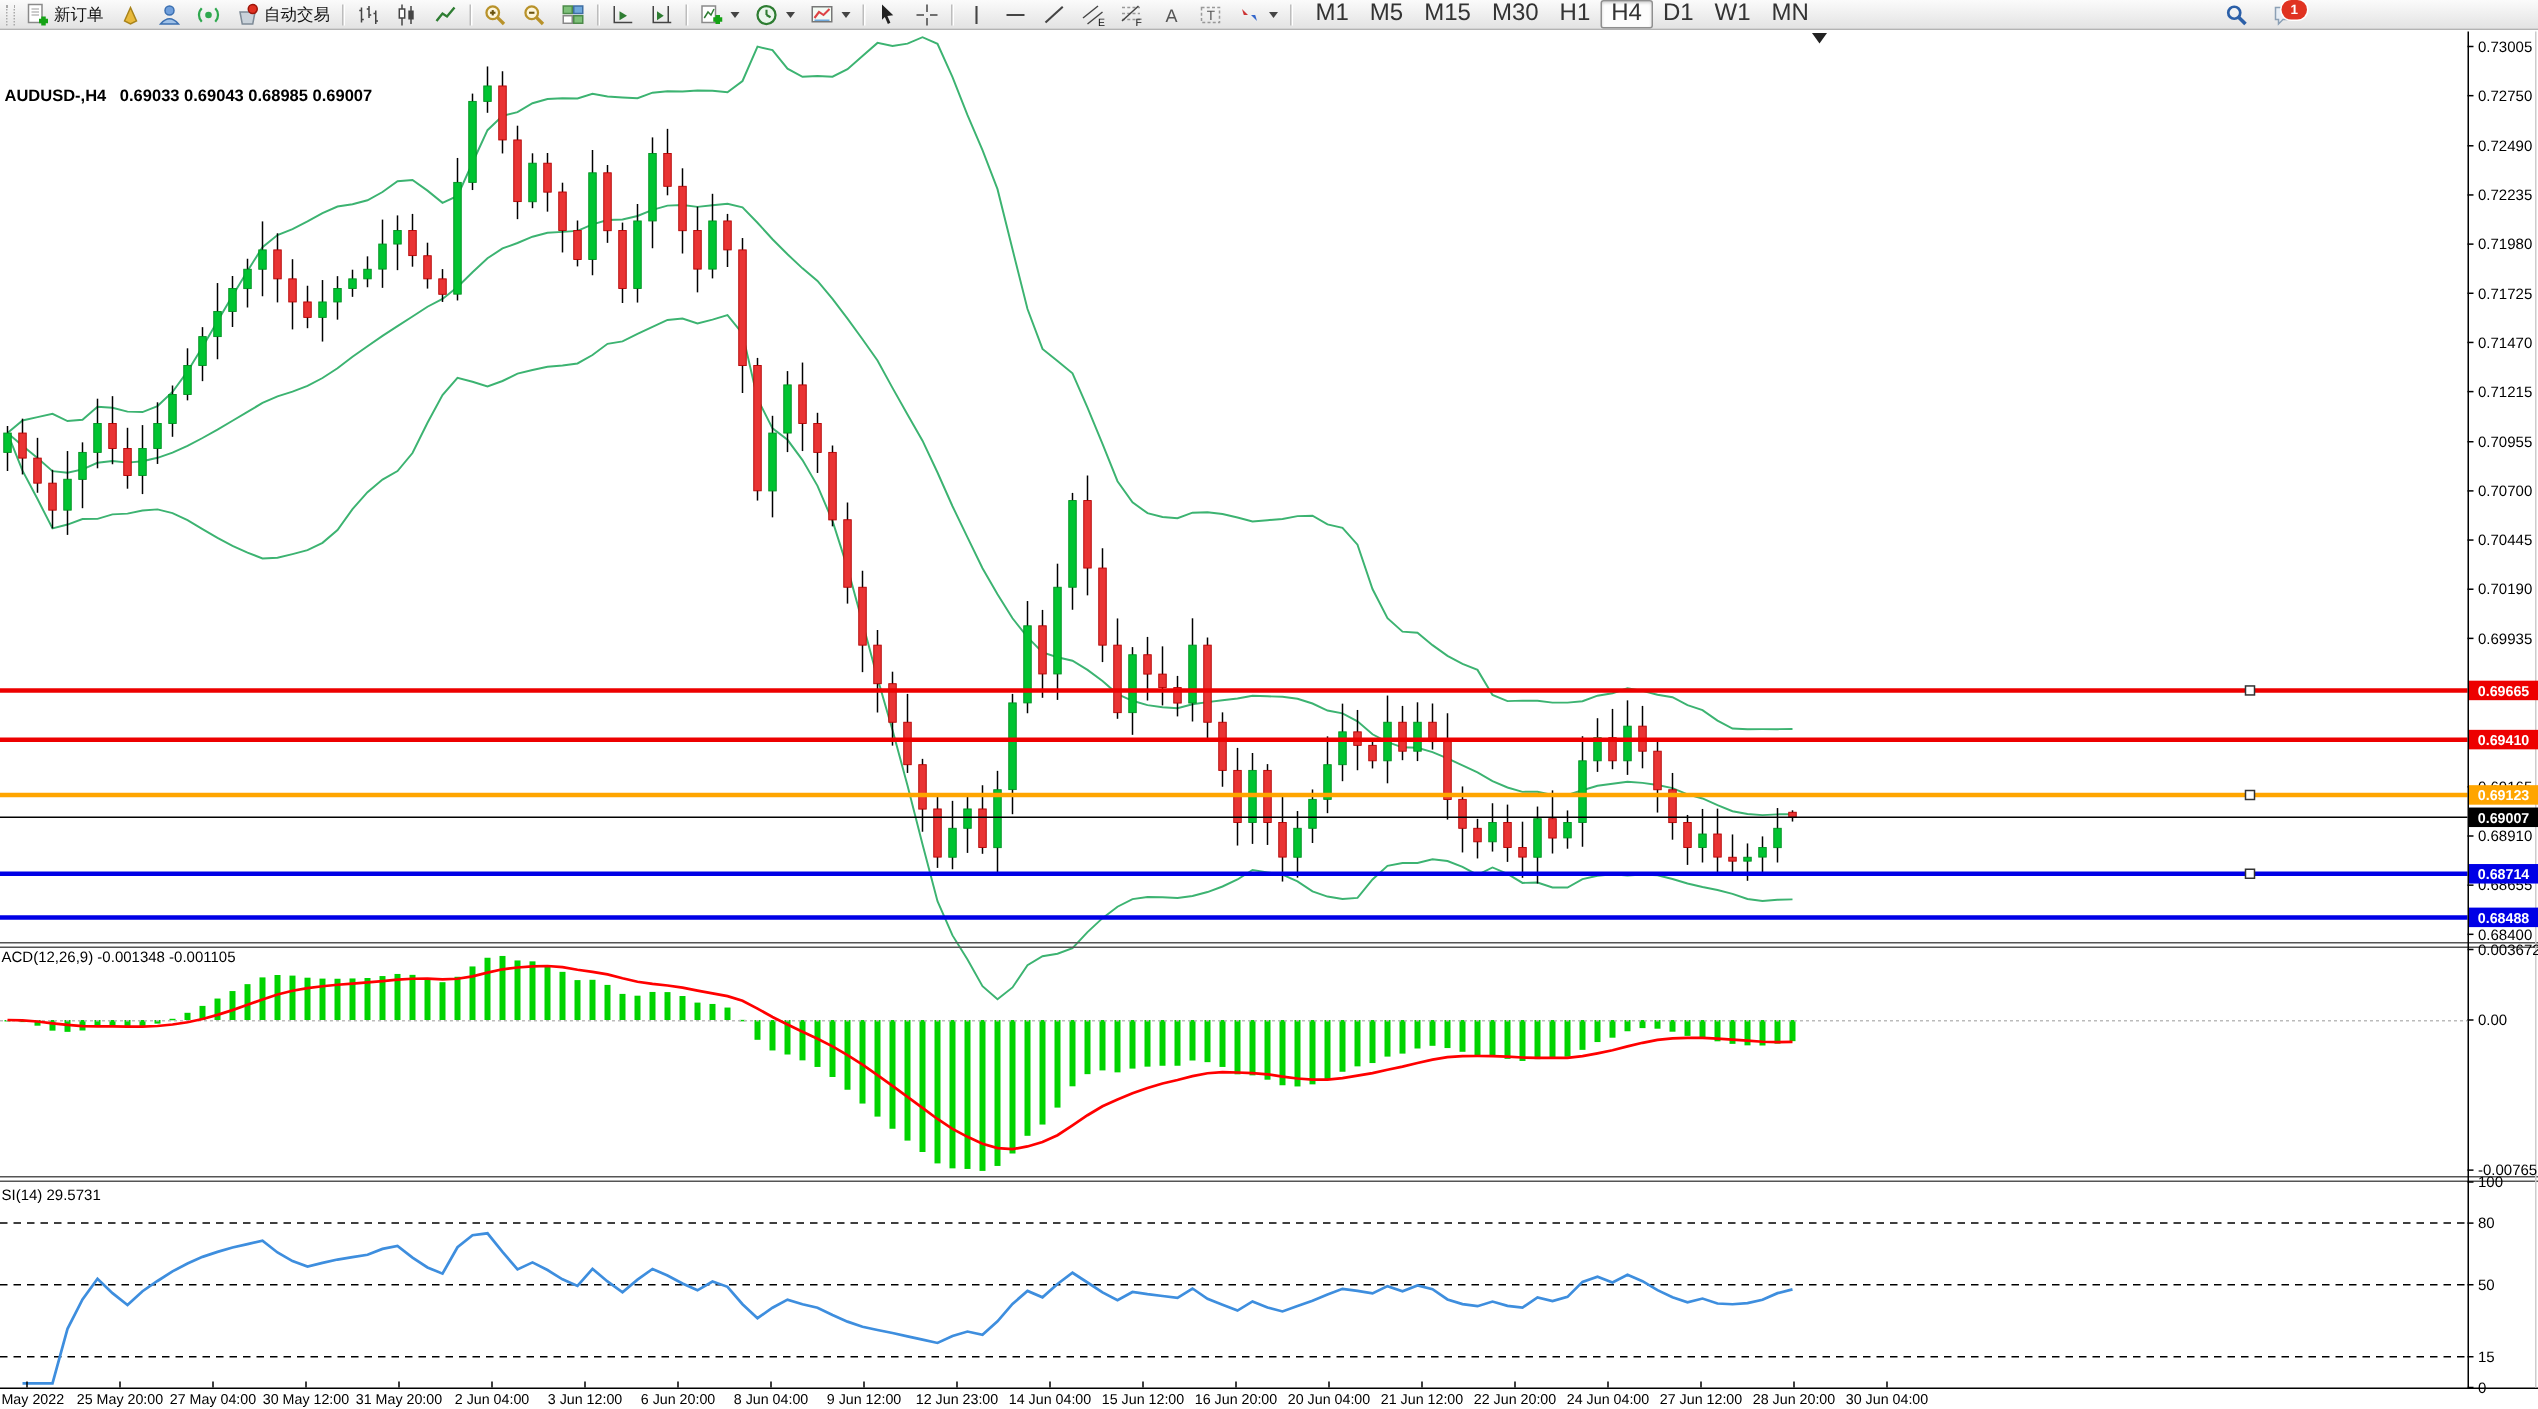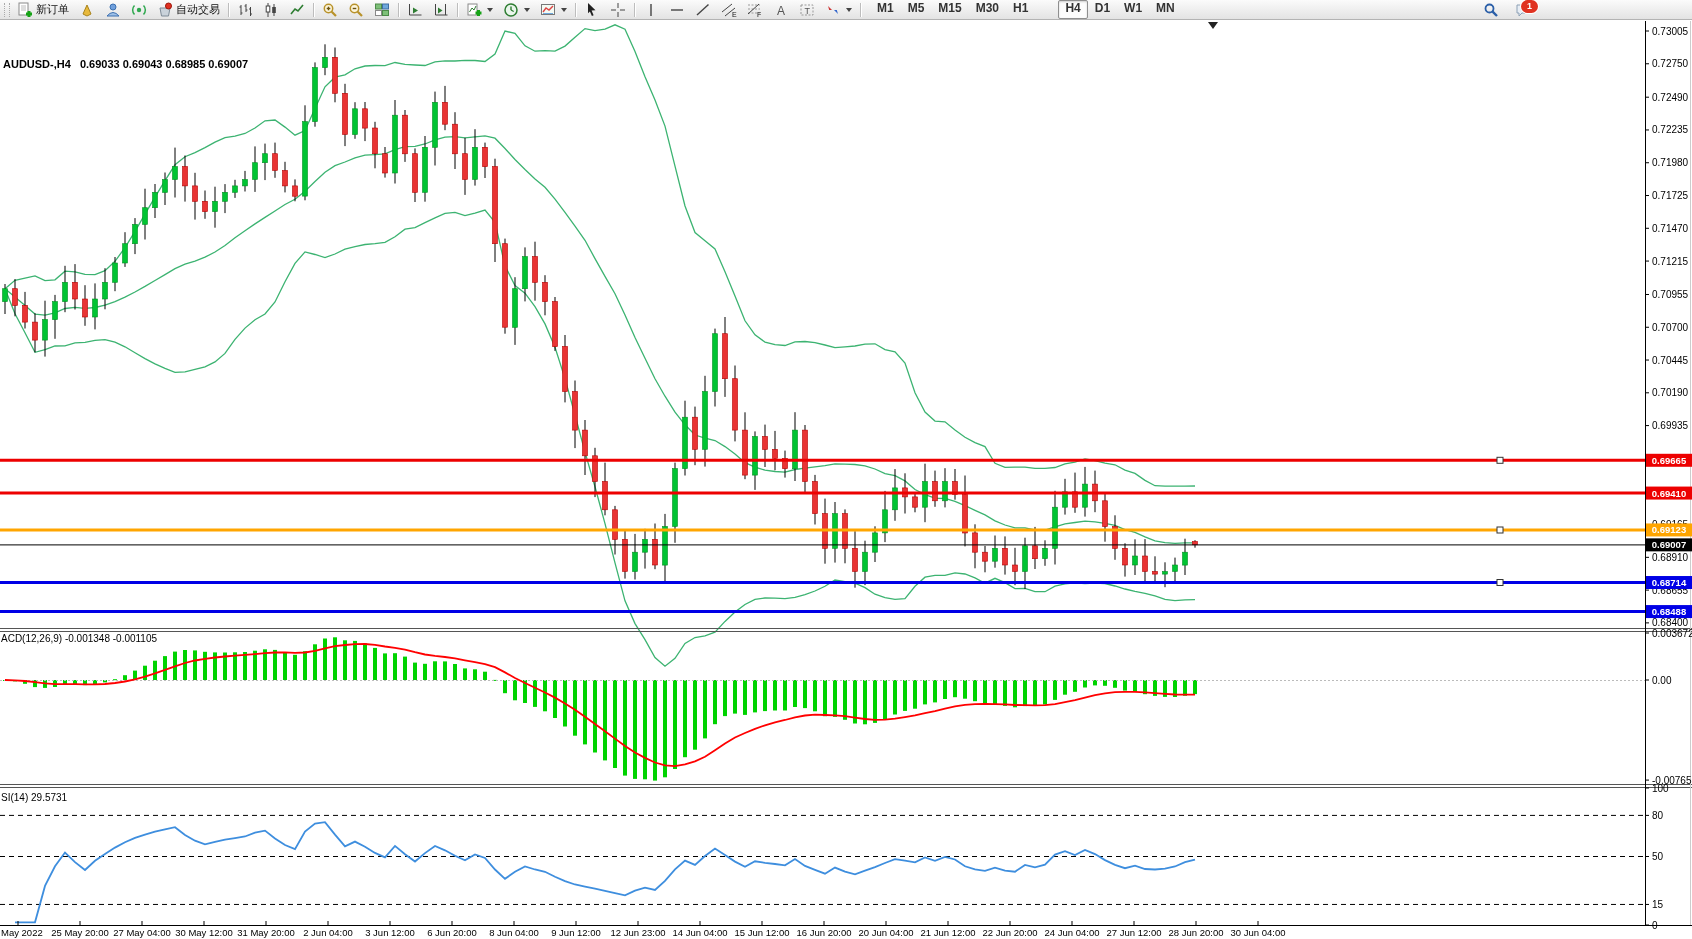"M1" .tf-btn { font-size: 12px -> 16px; font-weight: bold -> normal }
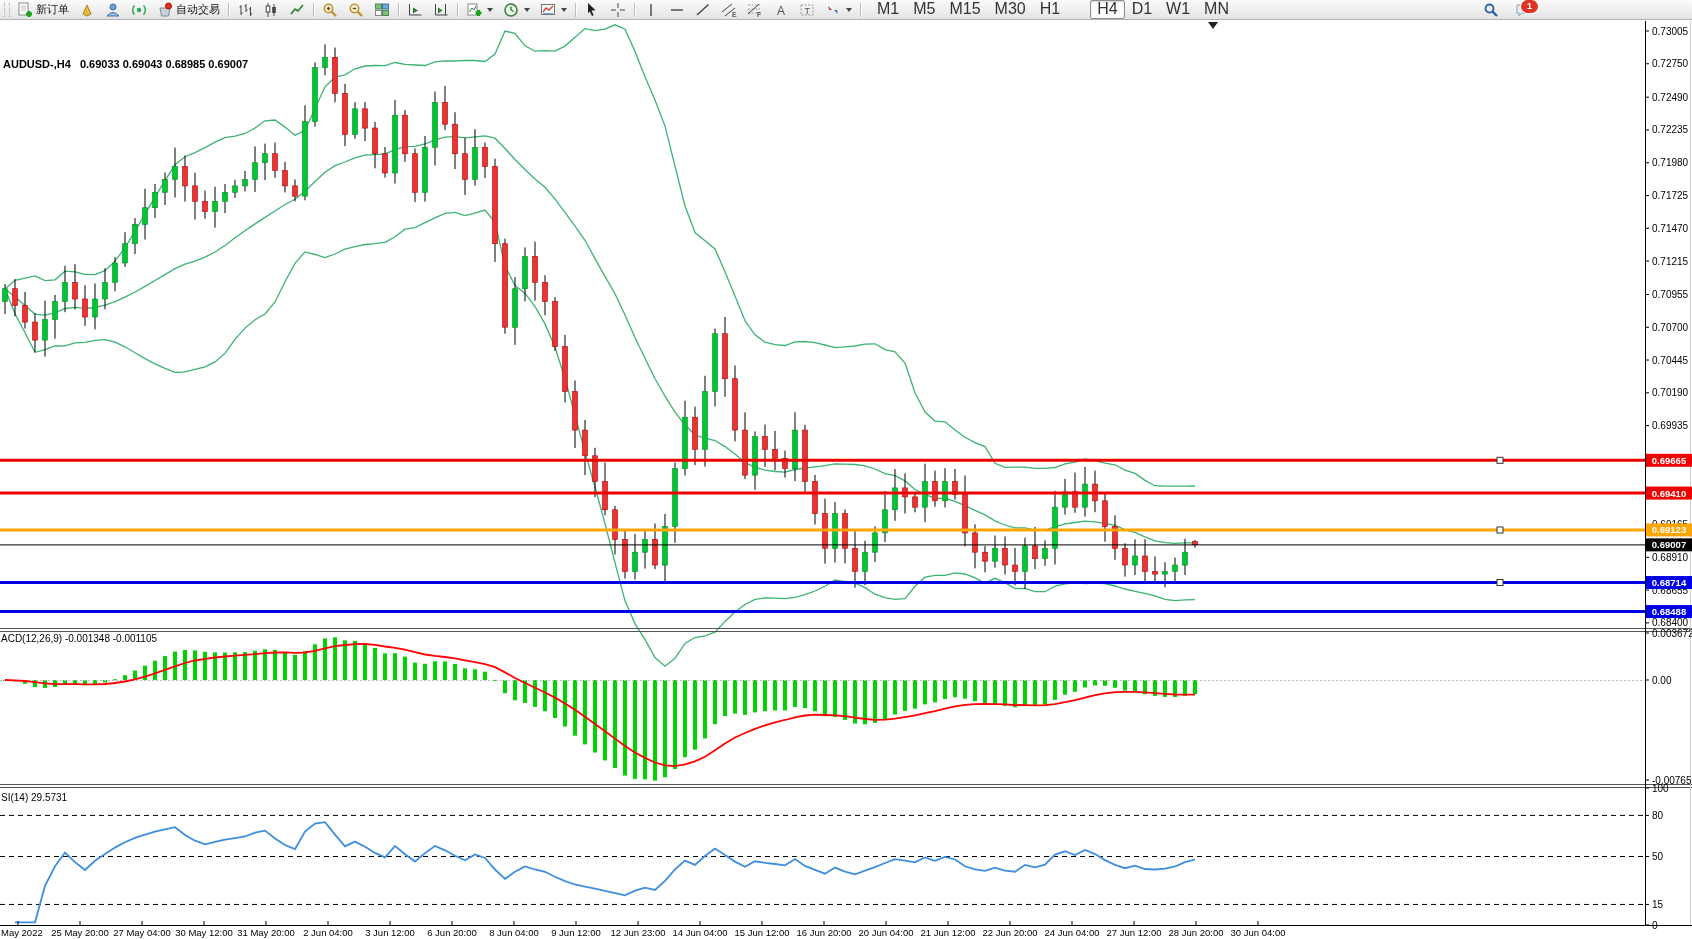"H4" .tf-btn.active { margin-left: 23px -> none }
